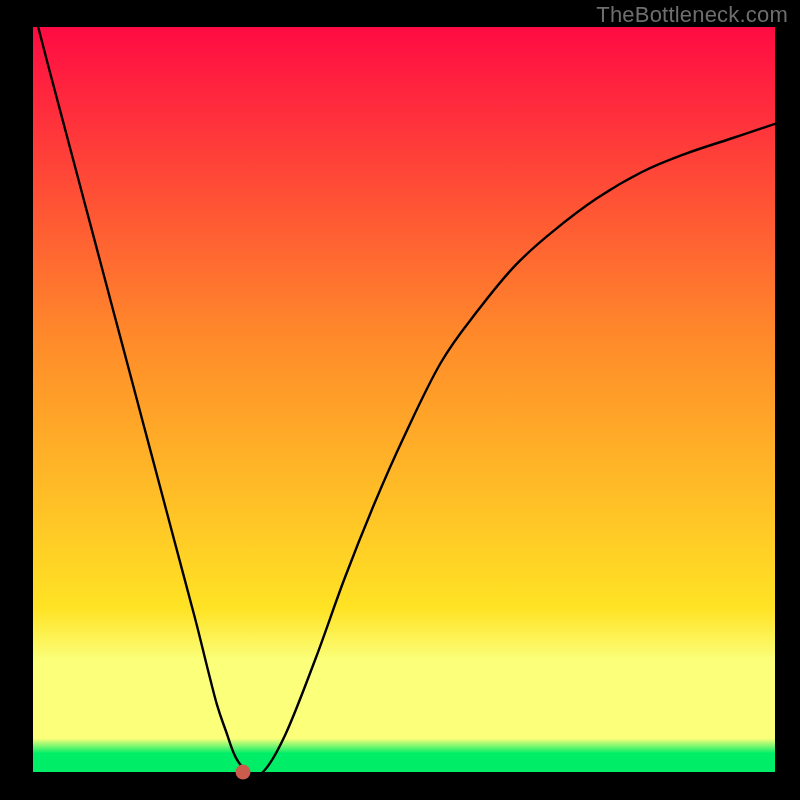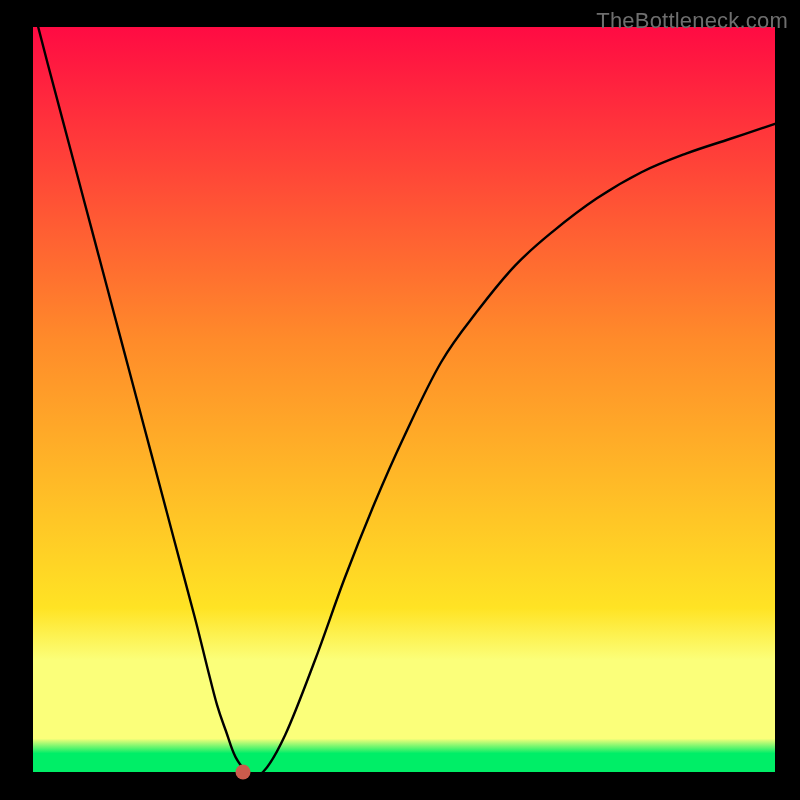"TheBottleneck.com" .watermark { top: 8px -> 2px }
